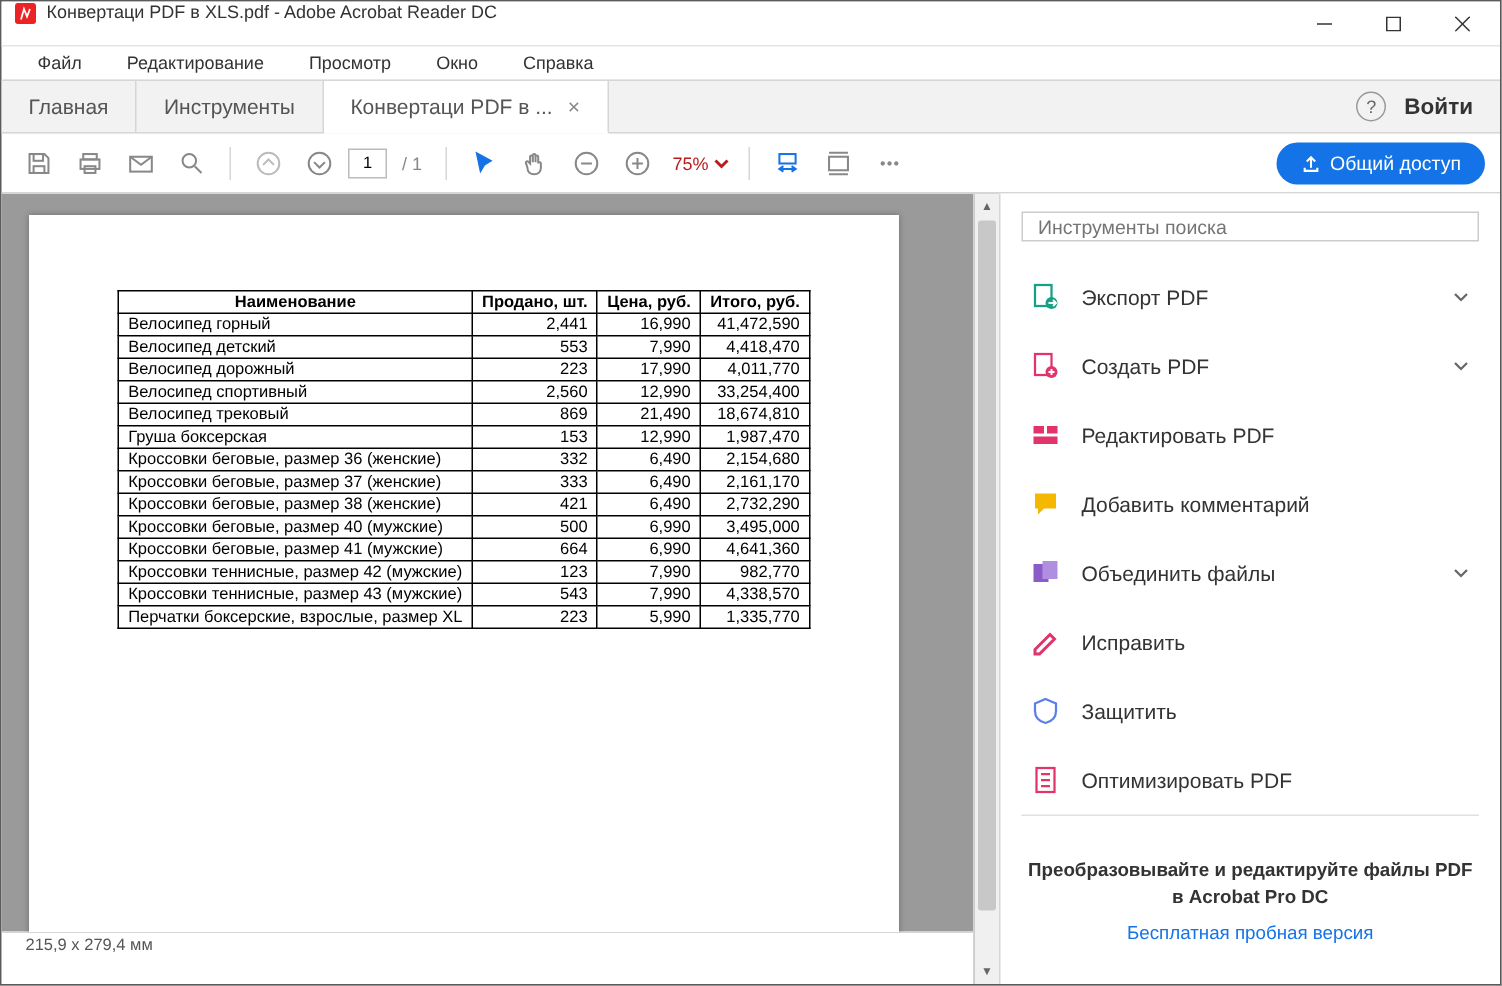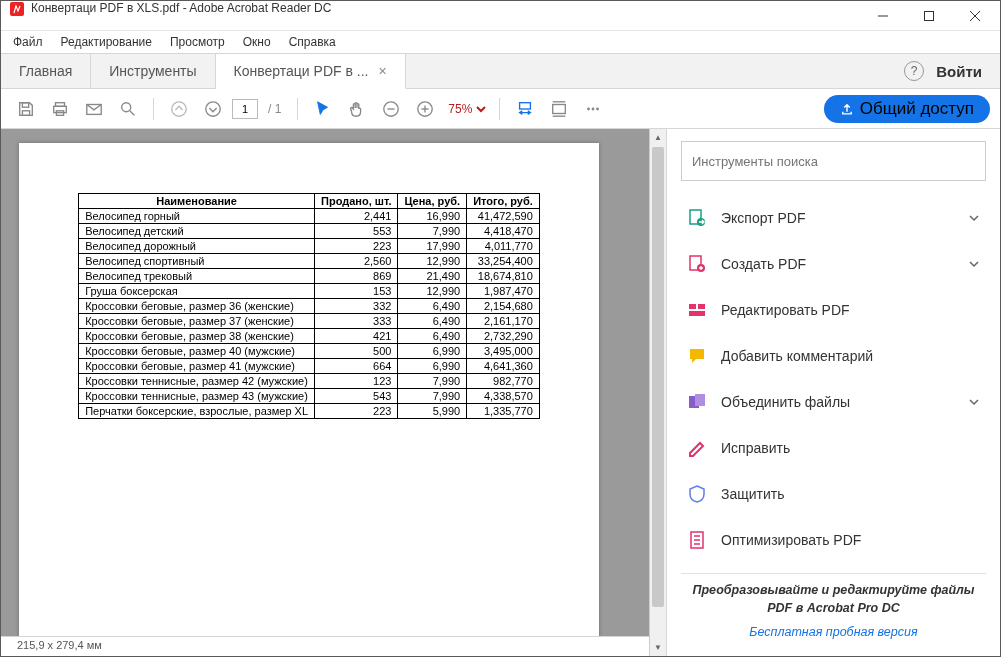"Файл" .menubar span { margin-left: none -> 12px }
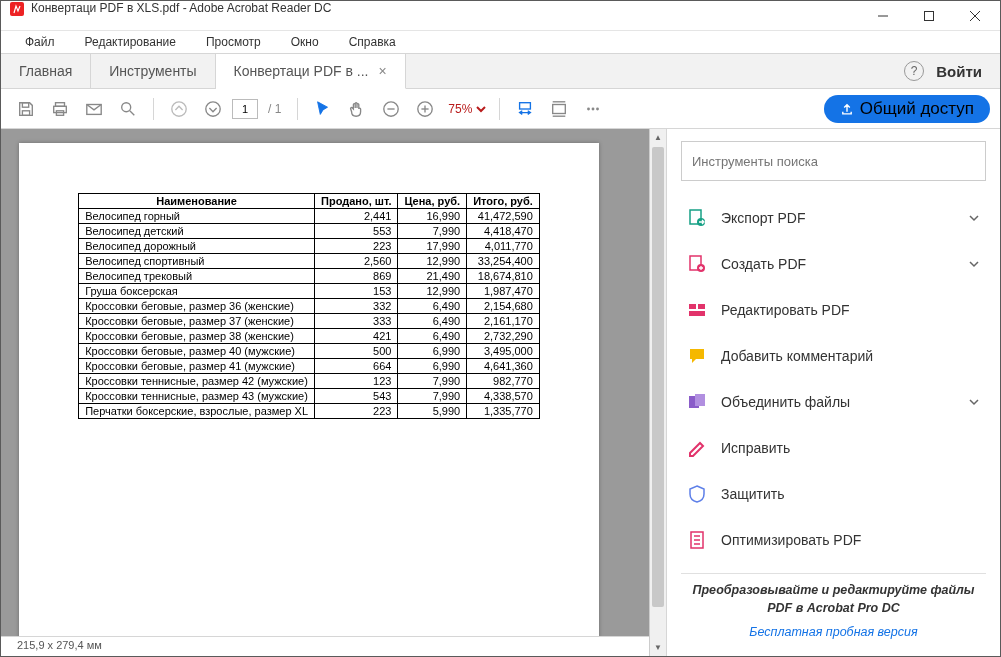"Общий доступ" .share-btn { color: #000000 -> #ffffff; font-size: 17px -> 13px }
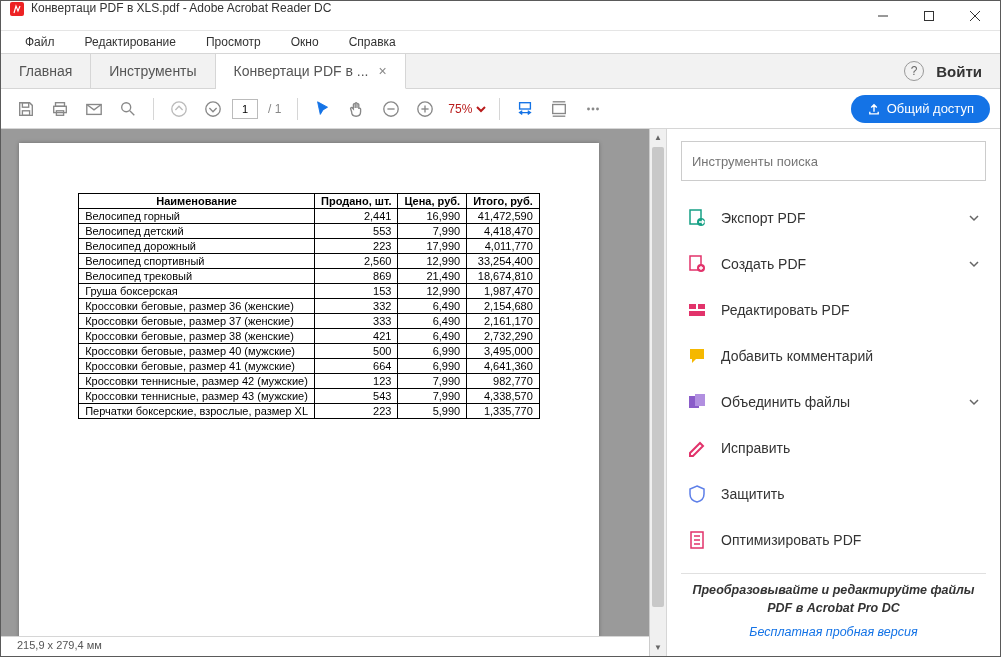"Инструменты поиска" .search-tools { height: 40px -> 20px }
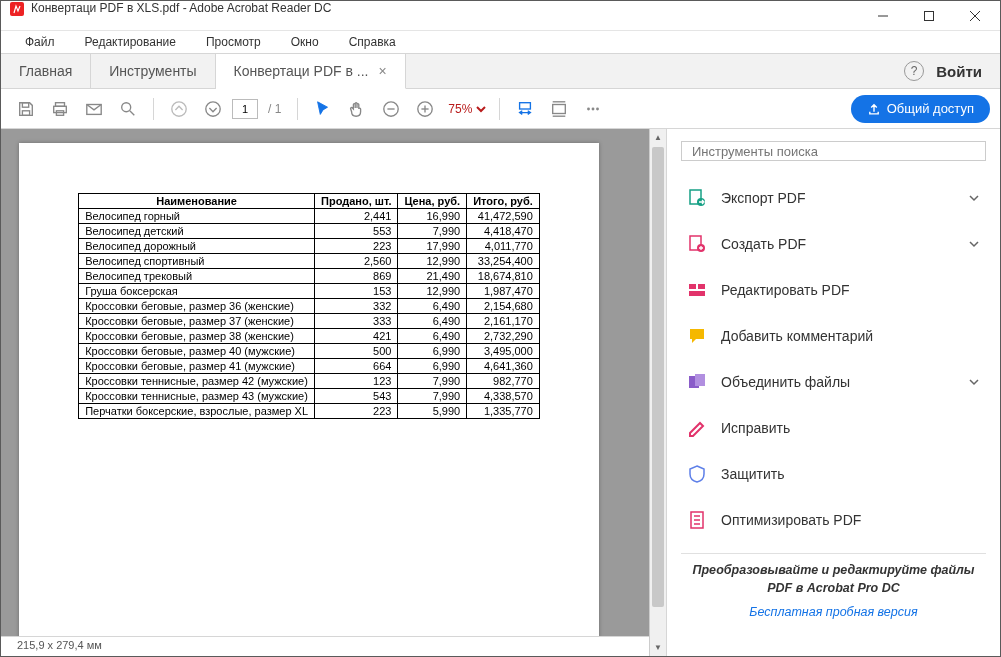"Преобразовывайте и редактируйте файлы" .promo { font-style: italic -> none; margin-top: 10px -> none; padding-top: 8px -> 28px }
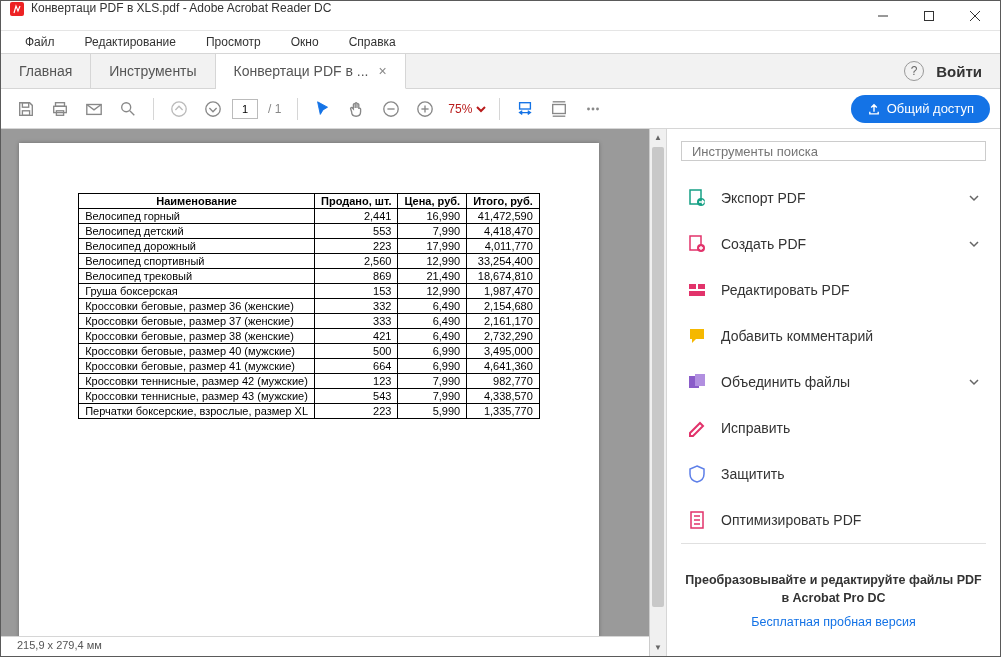"215,9 x 279,4 мм" .statusbar { height: 20px -> 35px }
